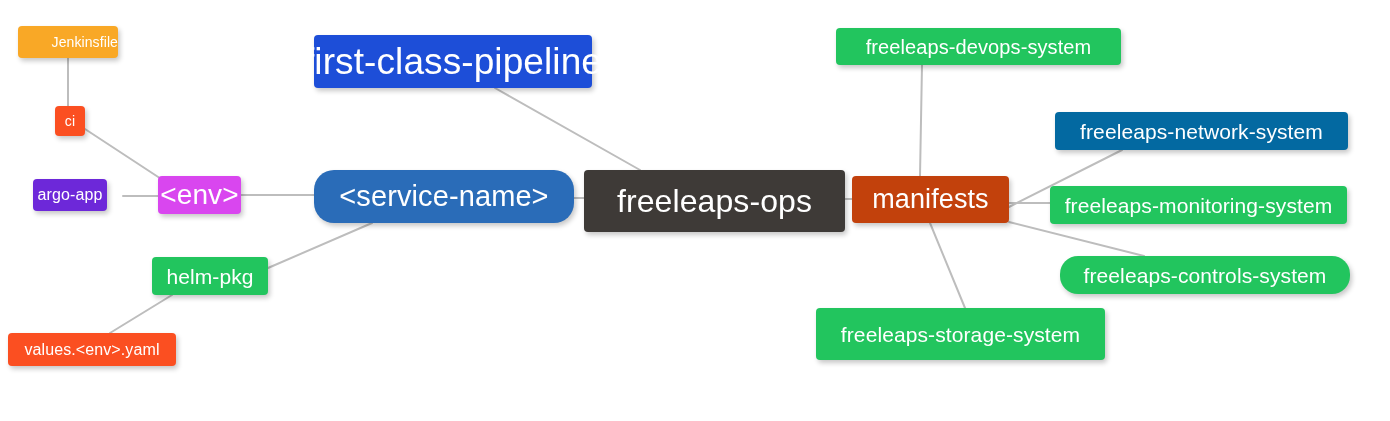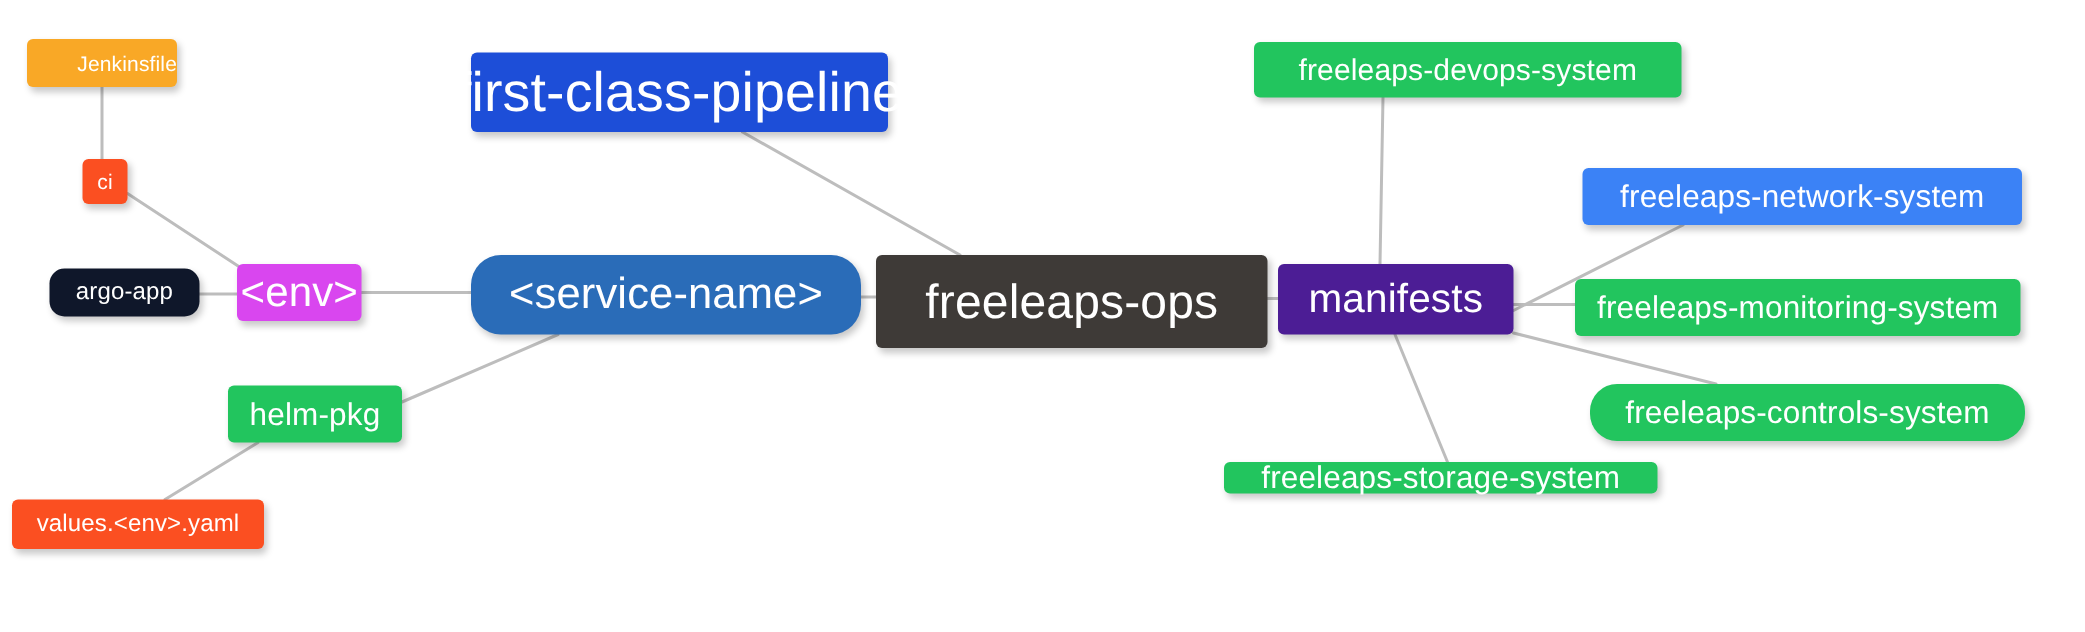"freeleaps-network-system" div.node { background: #3b82f6 -> #0369a1 }
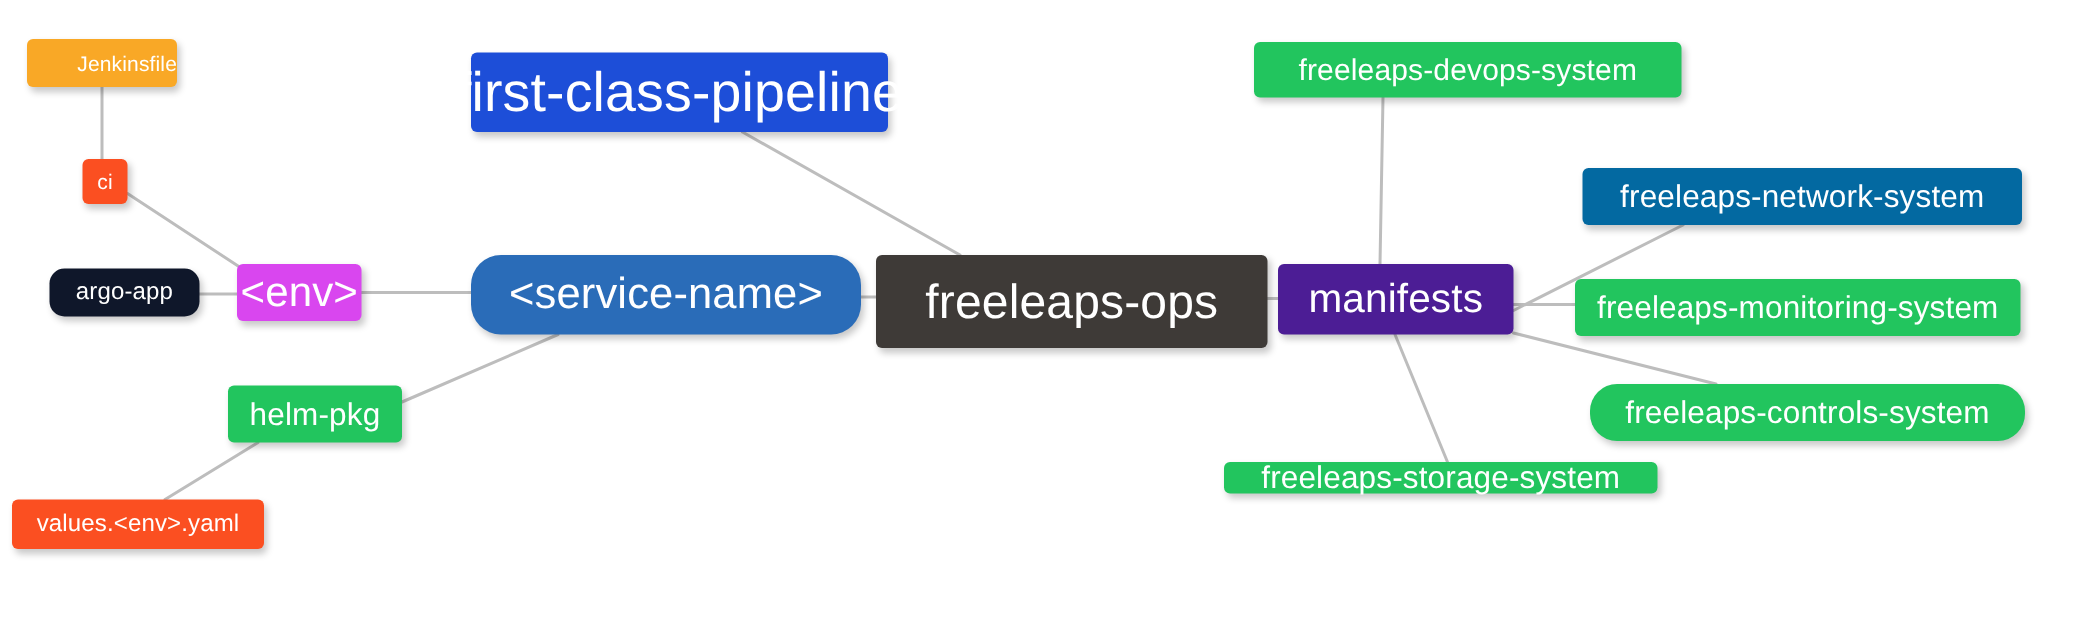"argo-app" div.node { background: #0f172a -> #6d28d9; border-radius: 10px -> none; width: 100px -> 74px }
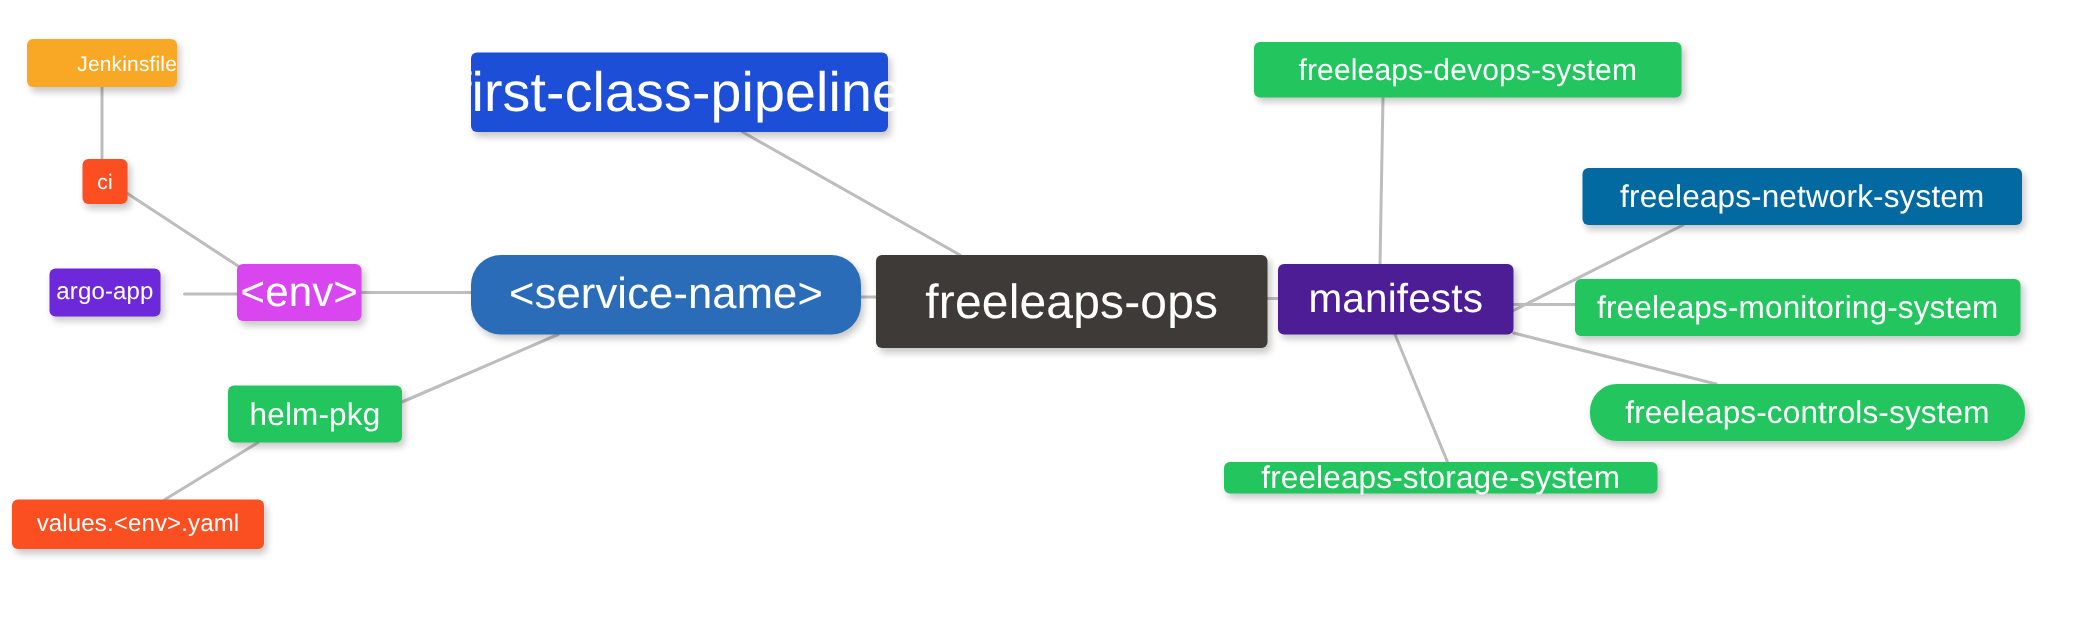"manifests" div.node { background: #4c1d95 -> #c2410c }
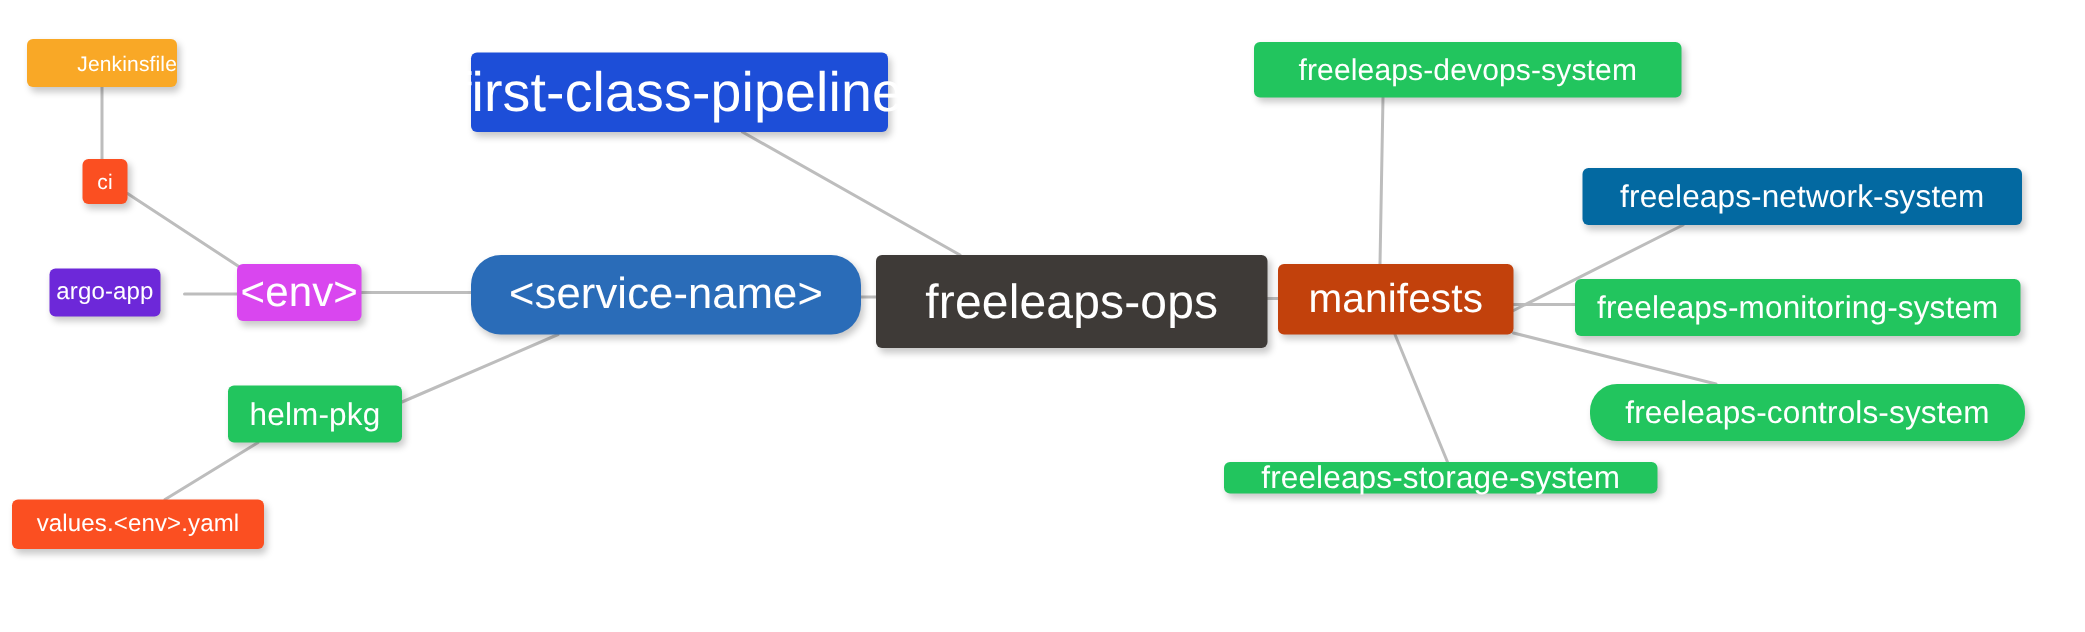"freeleaps-storage-system" div.node { height: 21px -> 52px }
